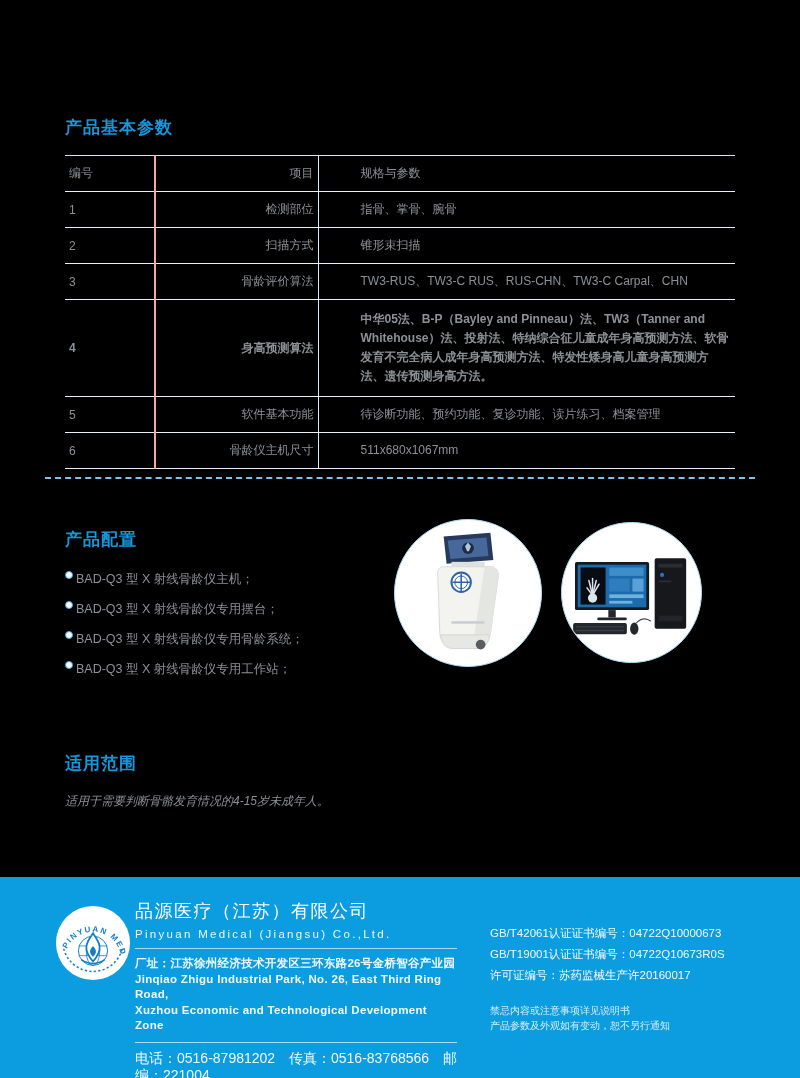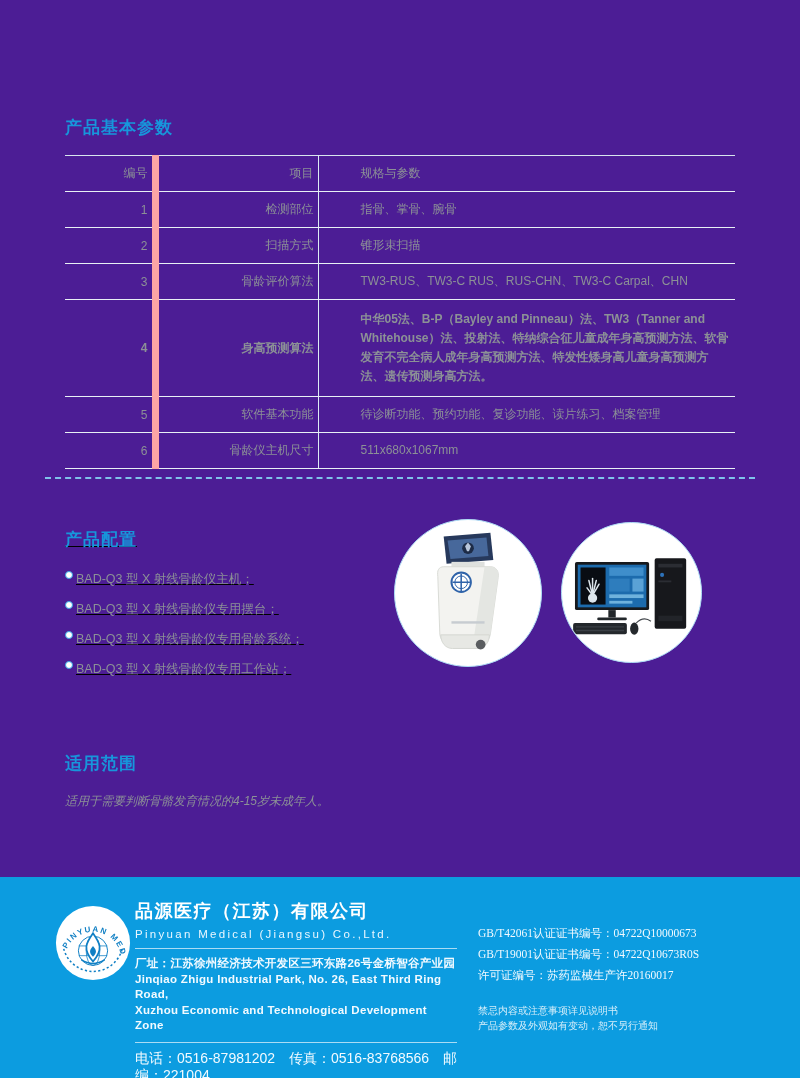"产品基本参数" .page { background: #4c1d95 -> #000000 }
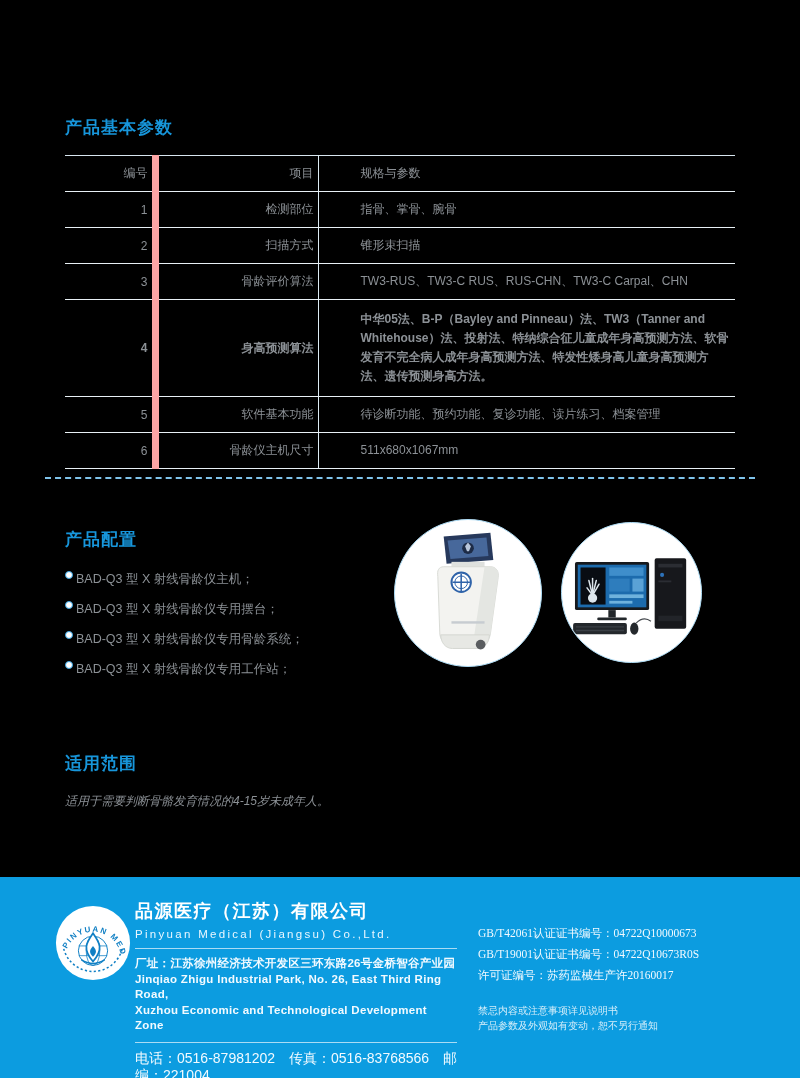"编号" .c1 { border-right: 7px solid #fca5a5 -> 2px solid #fca5a5; text-align: right -> left }
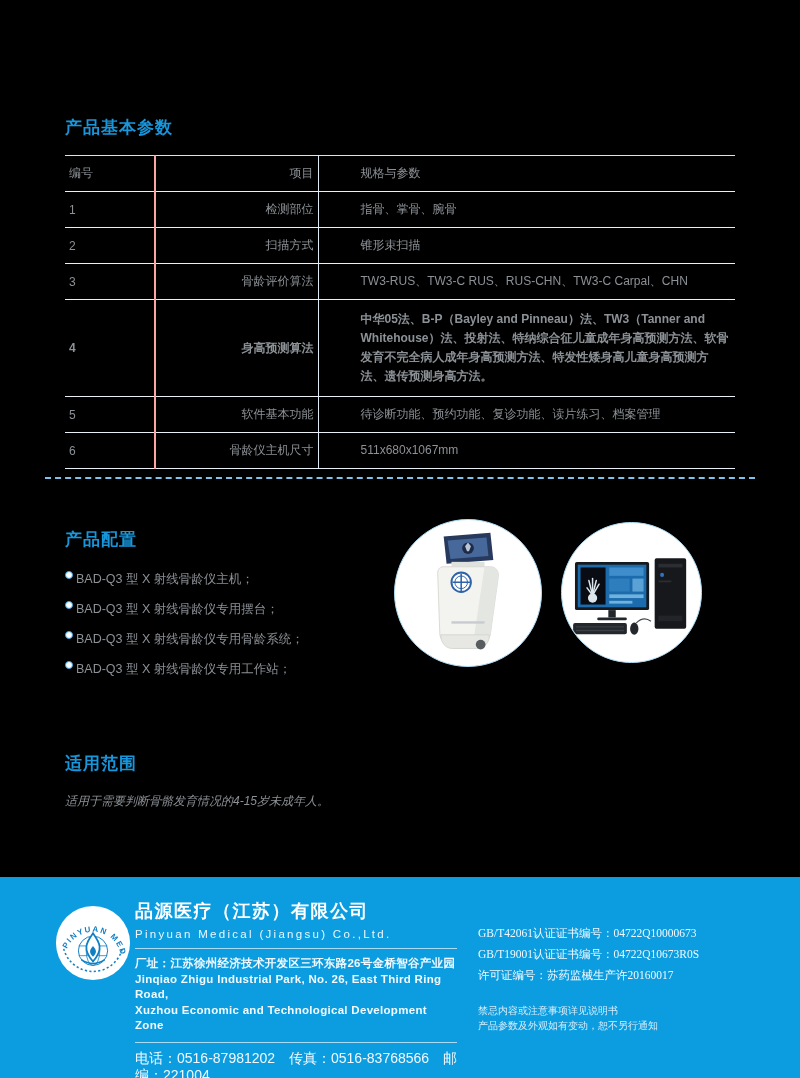"品源医疗（江苏）有限公司" .company-cn { font-weight: bold -> normal }
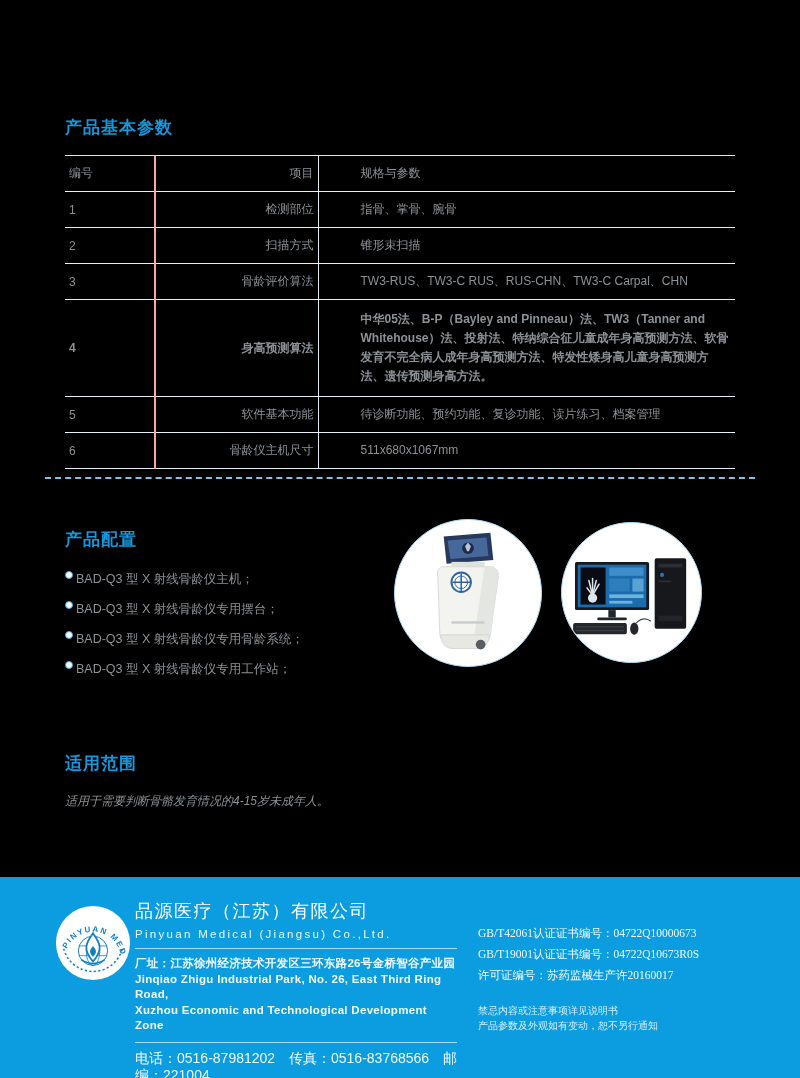"GB/T42061认证证书编号：04722Q10000673" .f-right { font-family: Liberation Serif, serif -> none; left: 478px -> 490px }
